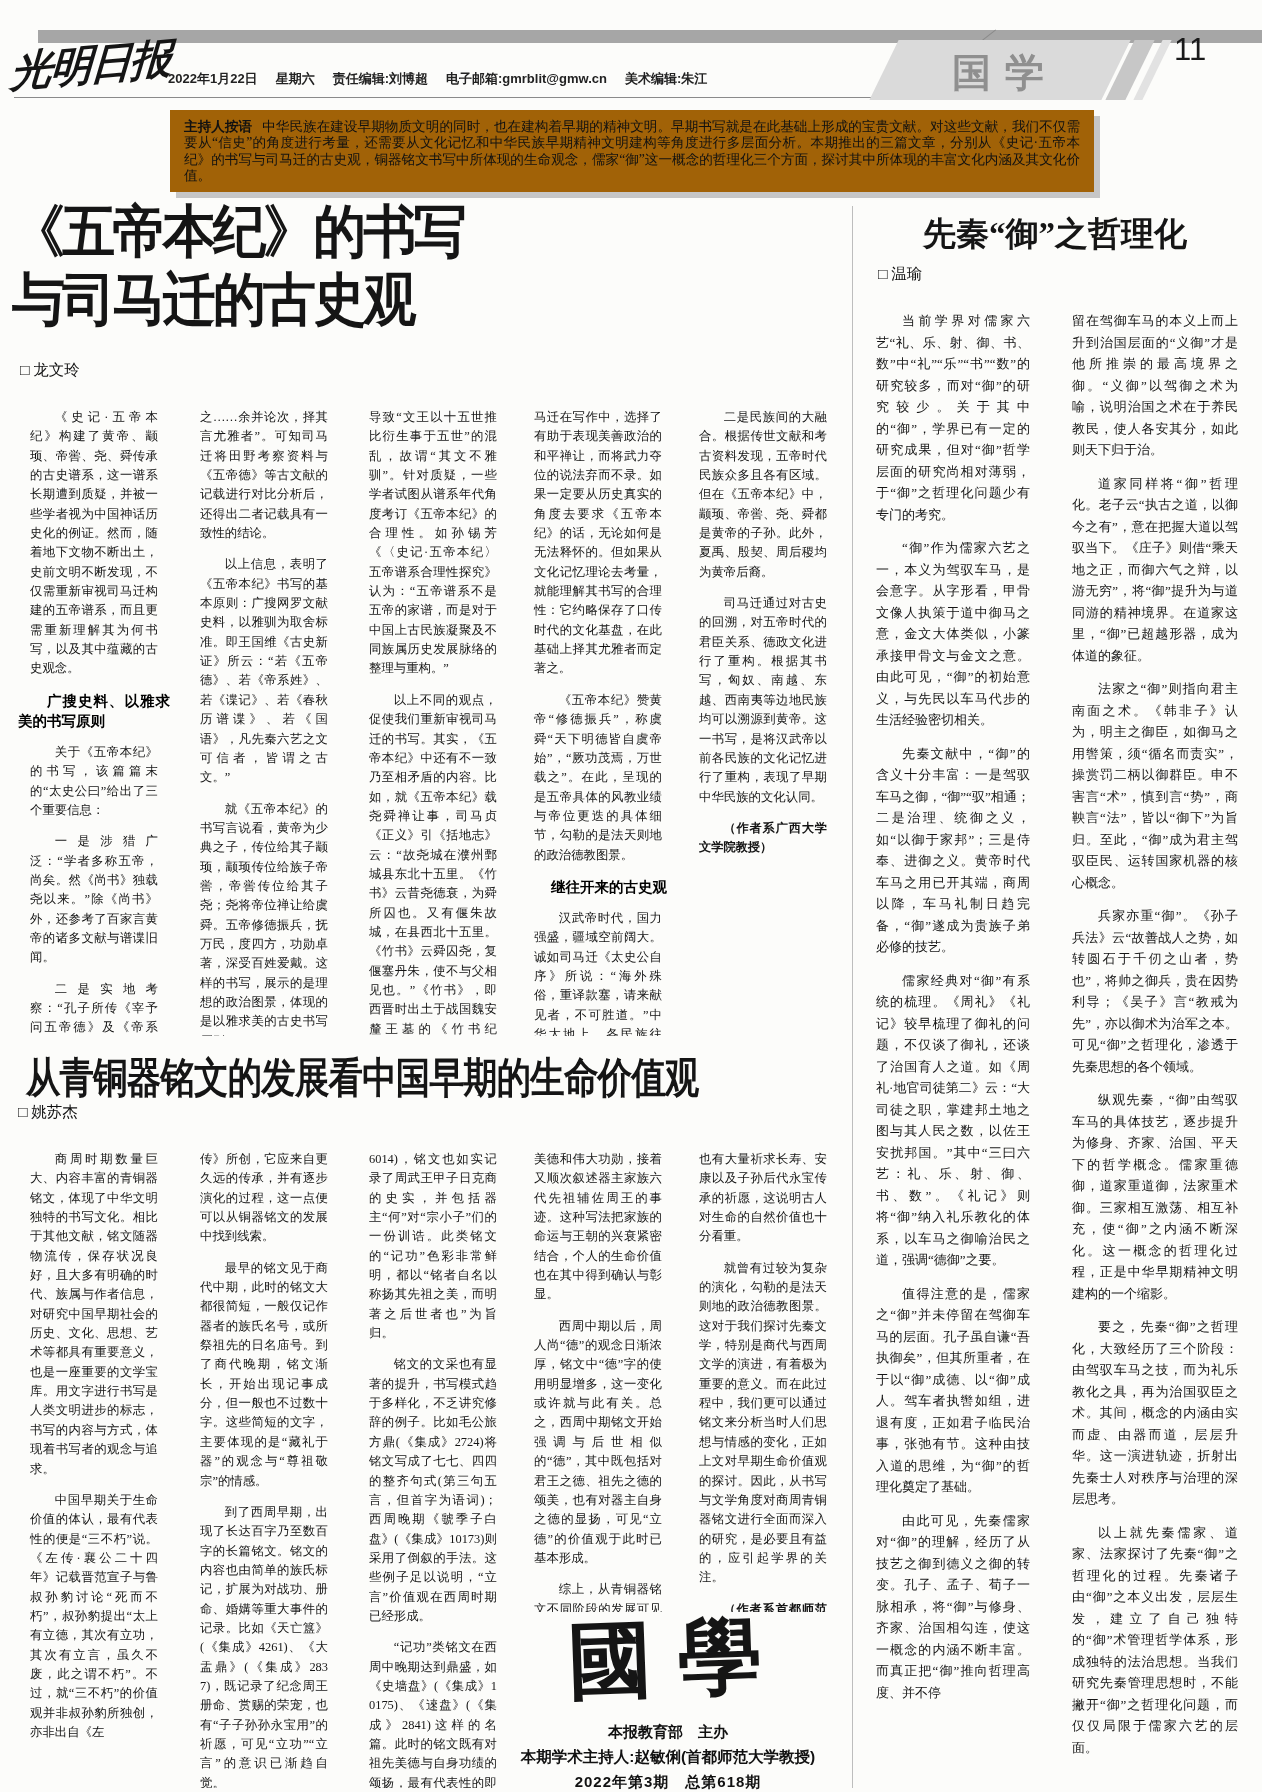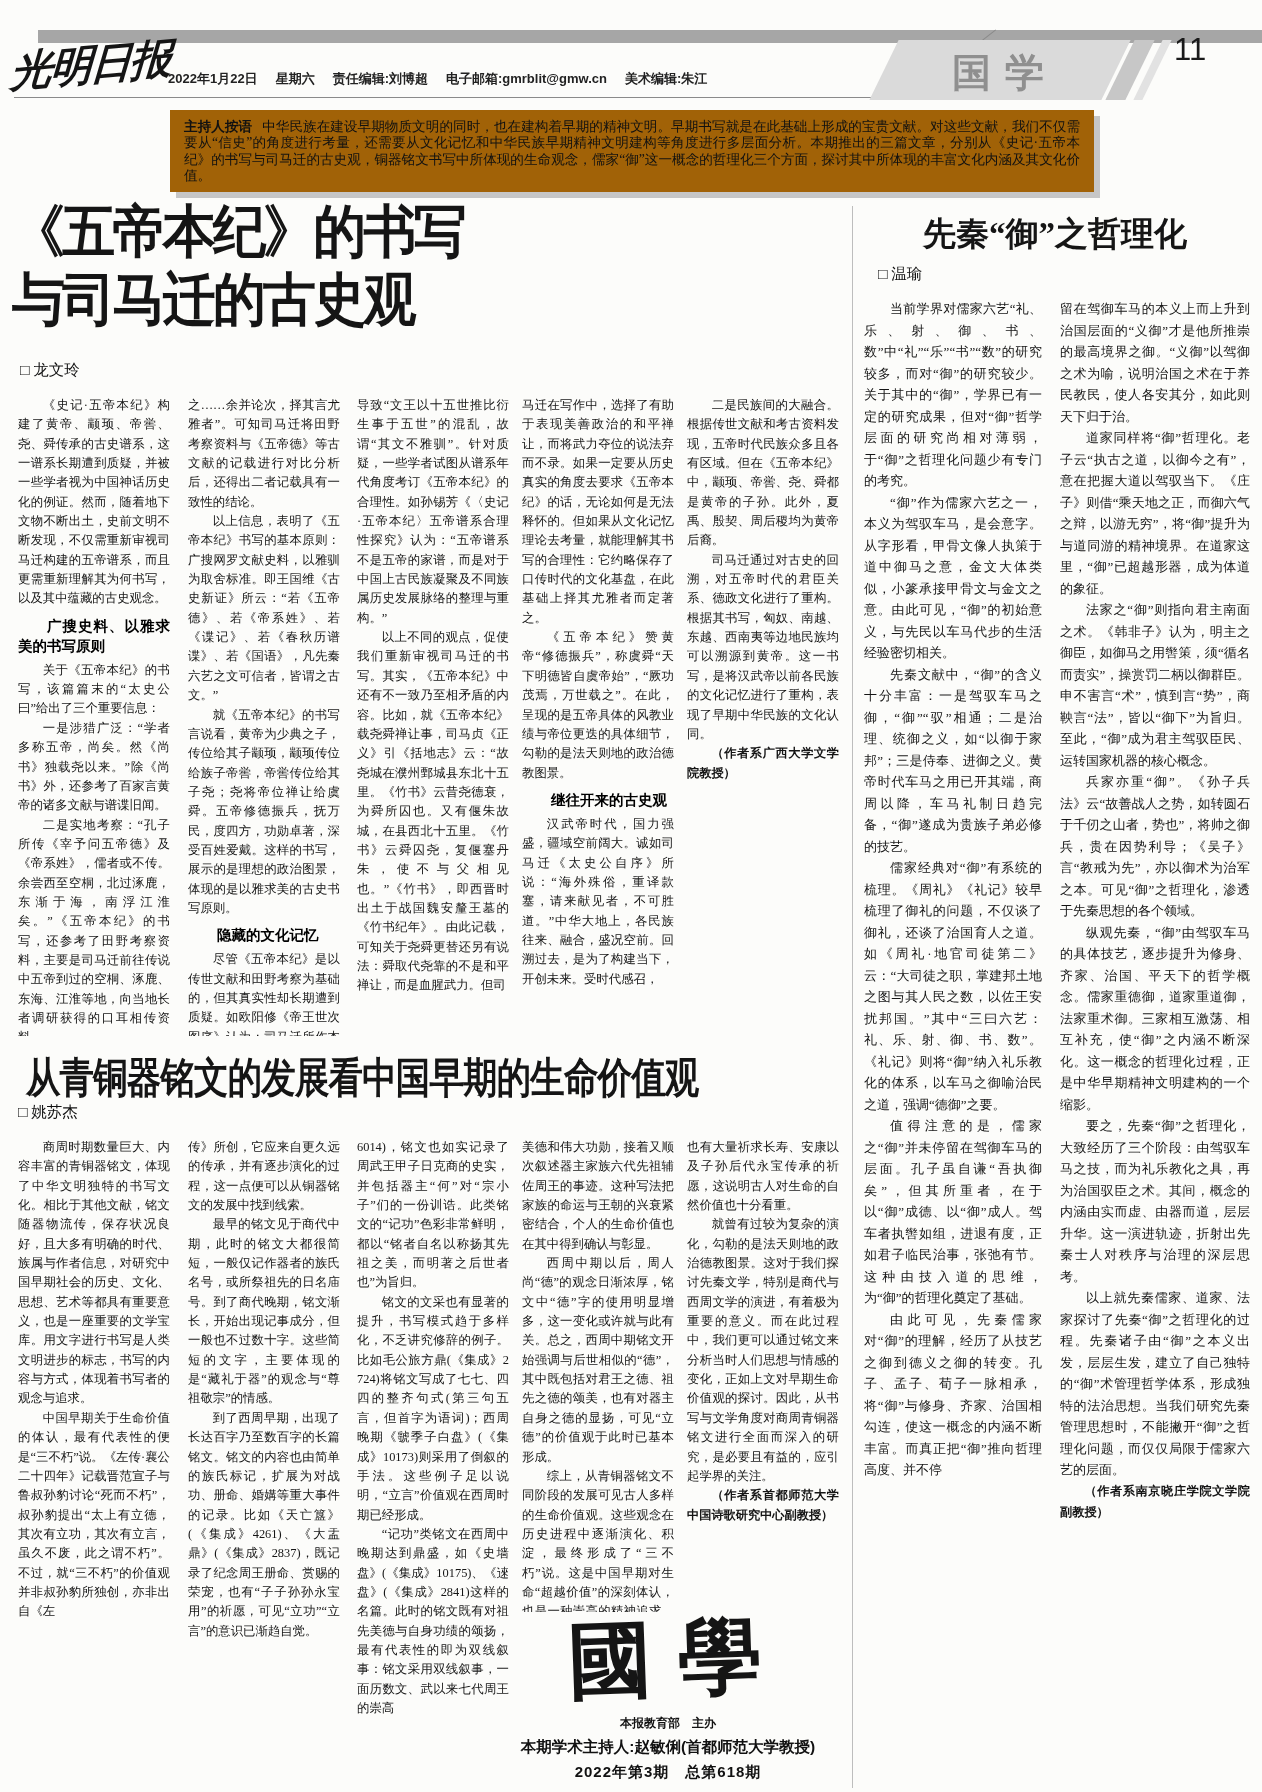"当前学界对儒家六艺“礼、乐、射、御、书、数”中“礼”“乐”“书”“数”的研究较多" .col p { margin: 0 -> 12px }
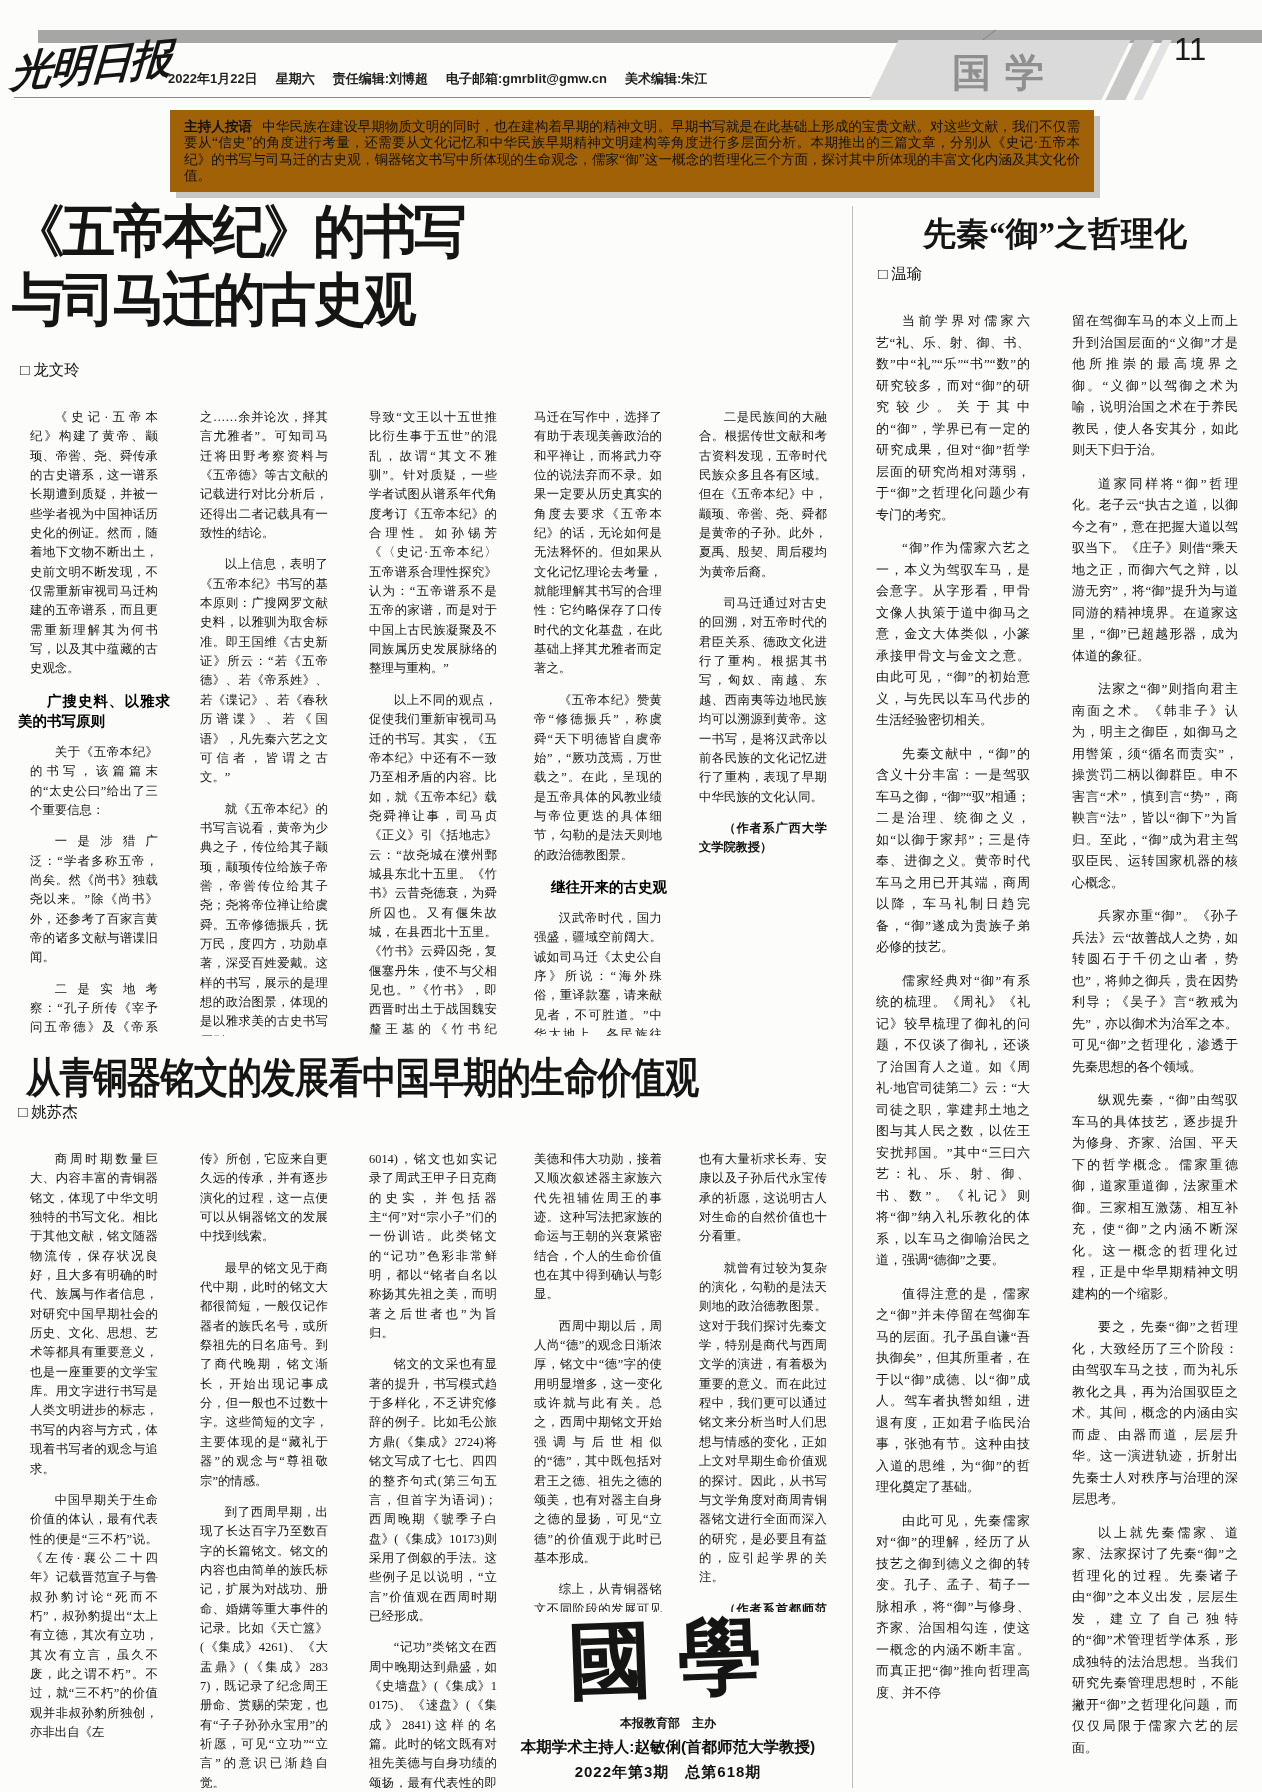"本报教育部 主办" .jl1 { font-size: 12px -> 15px; margin-top: 13px -> 21px }
